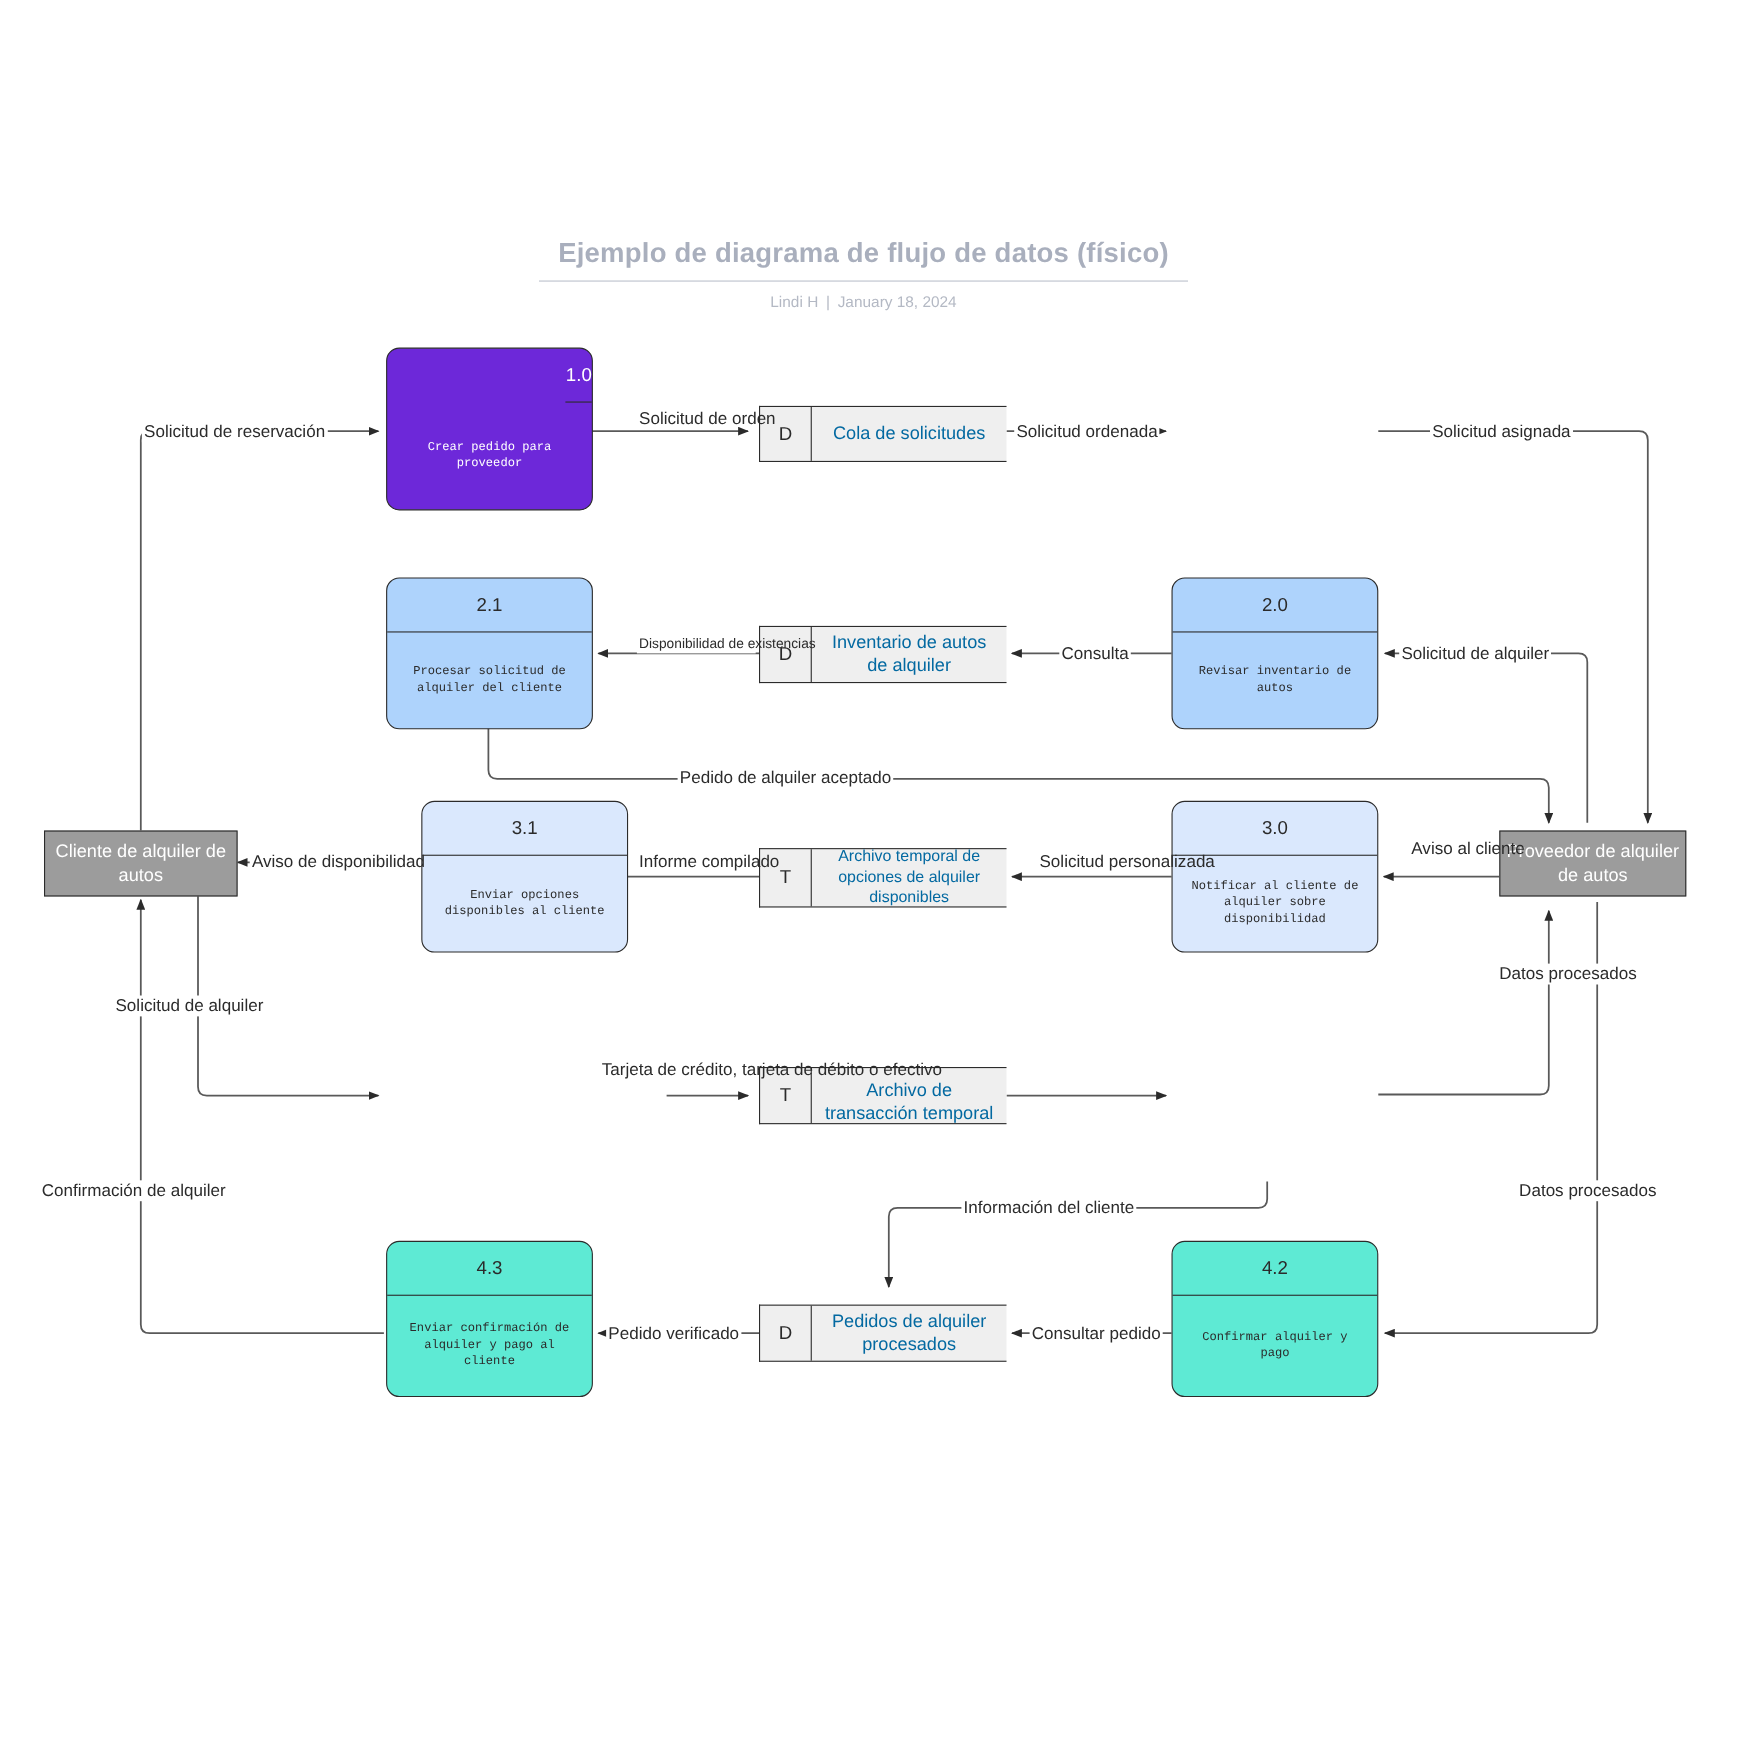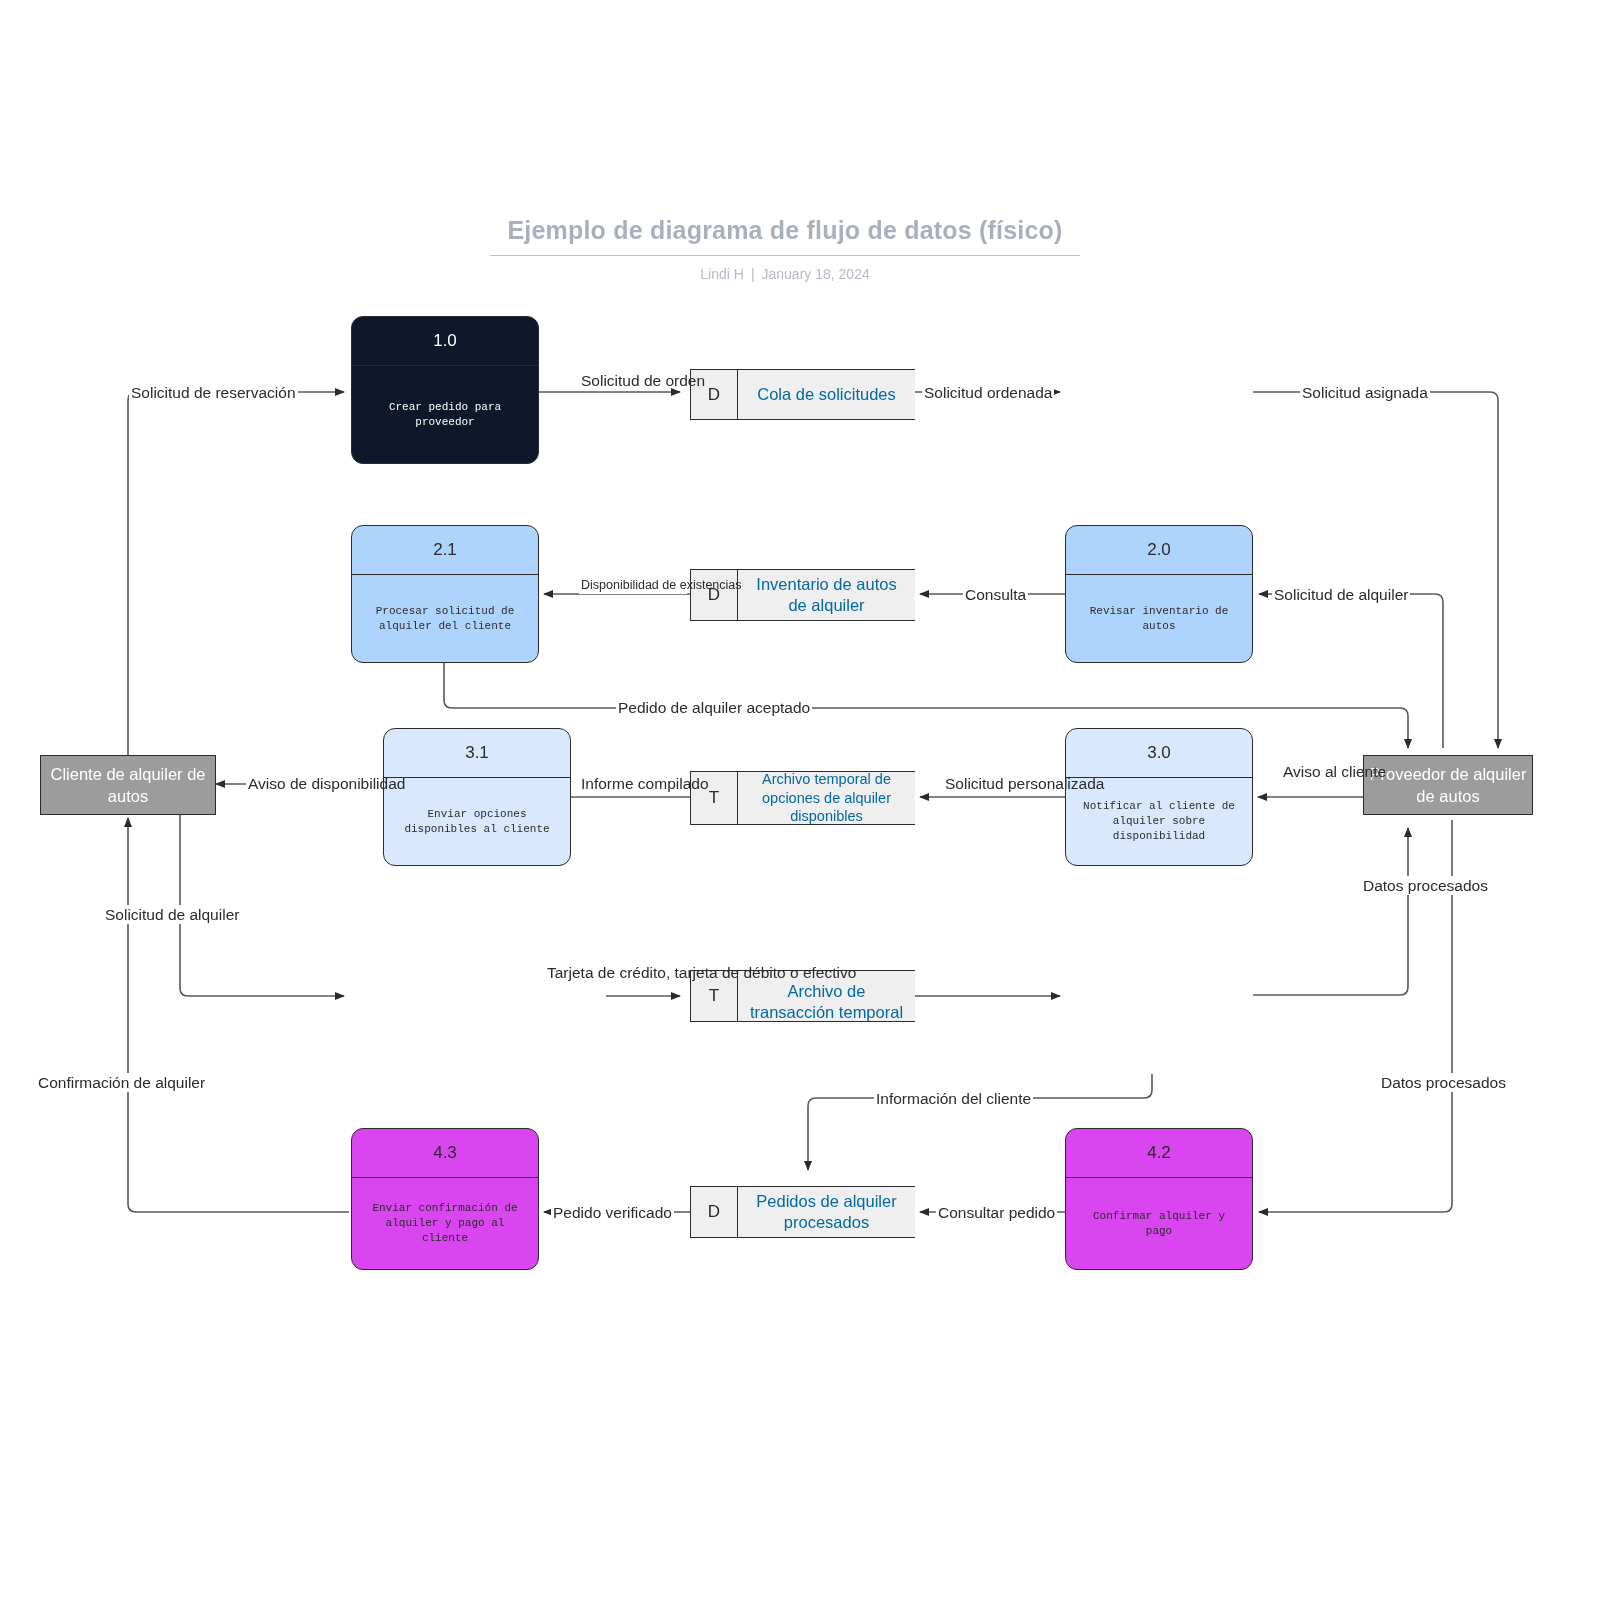"1.0" .blue-dark { align-items: none -> flex-end; background: #0f172a -> #6d28d9 }
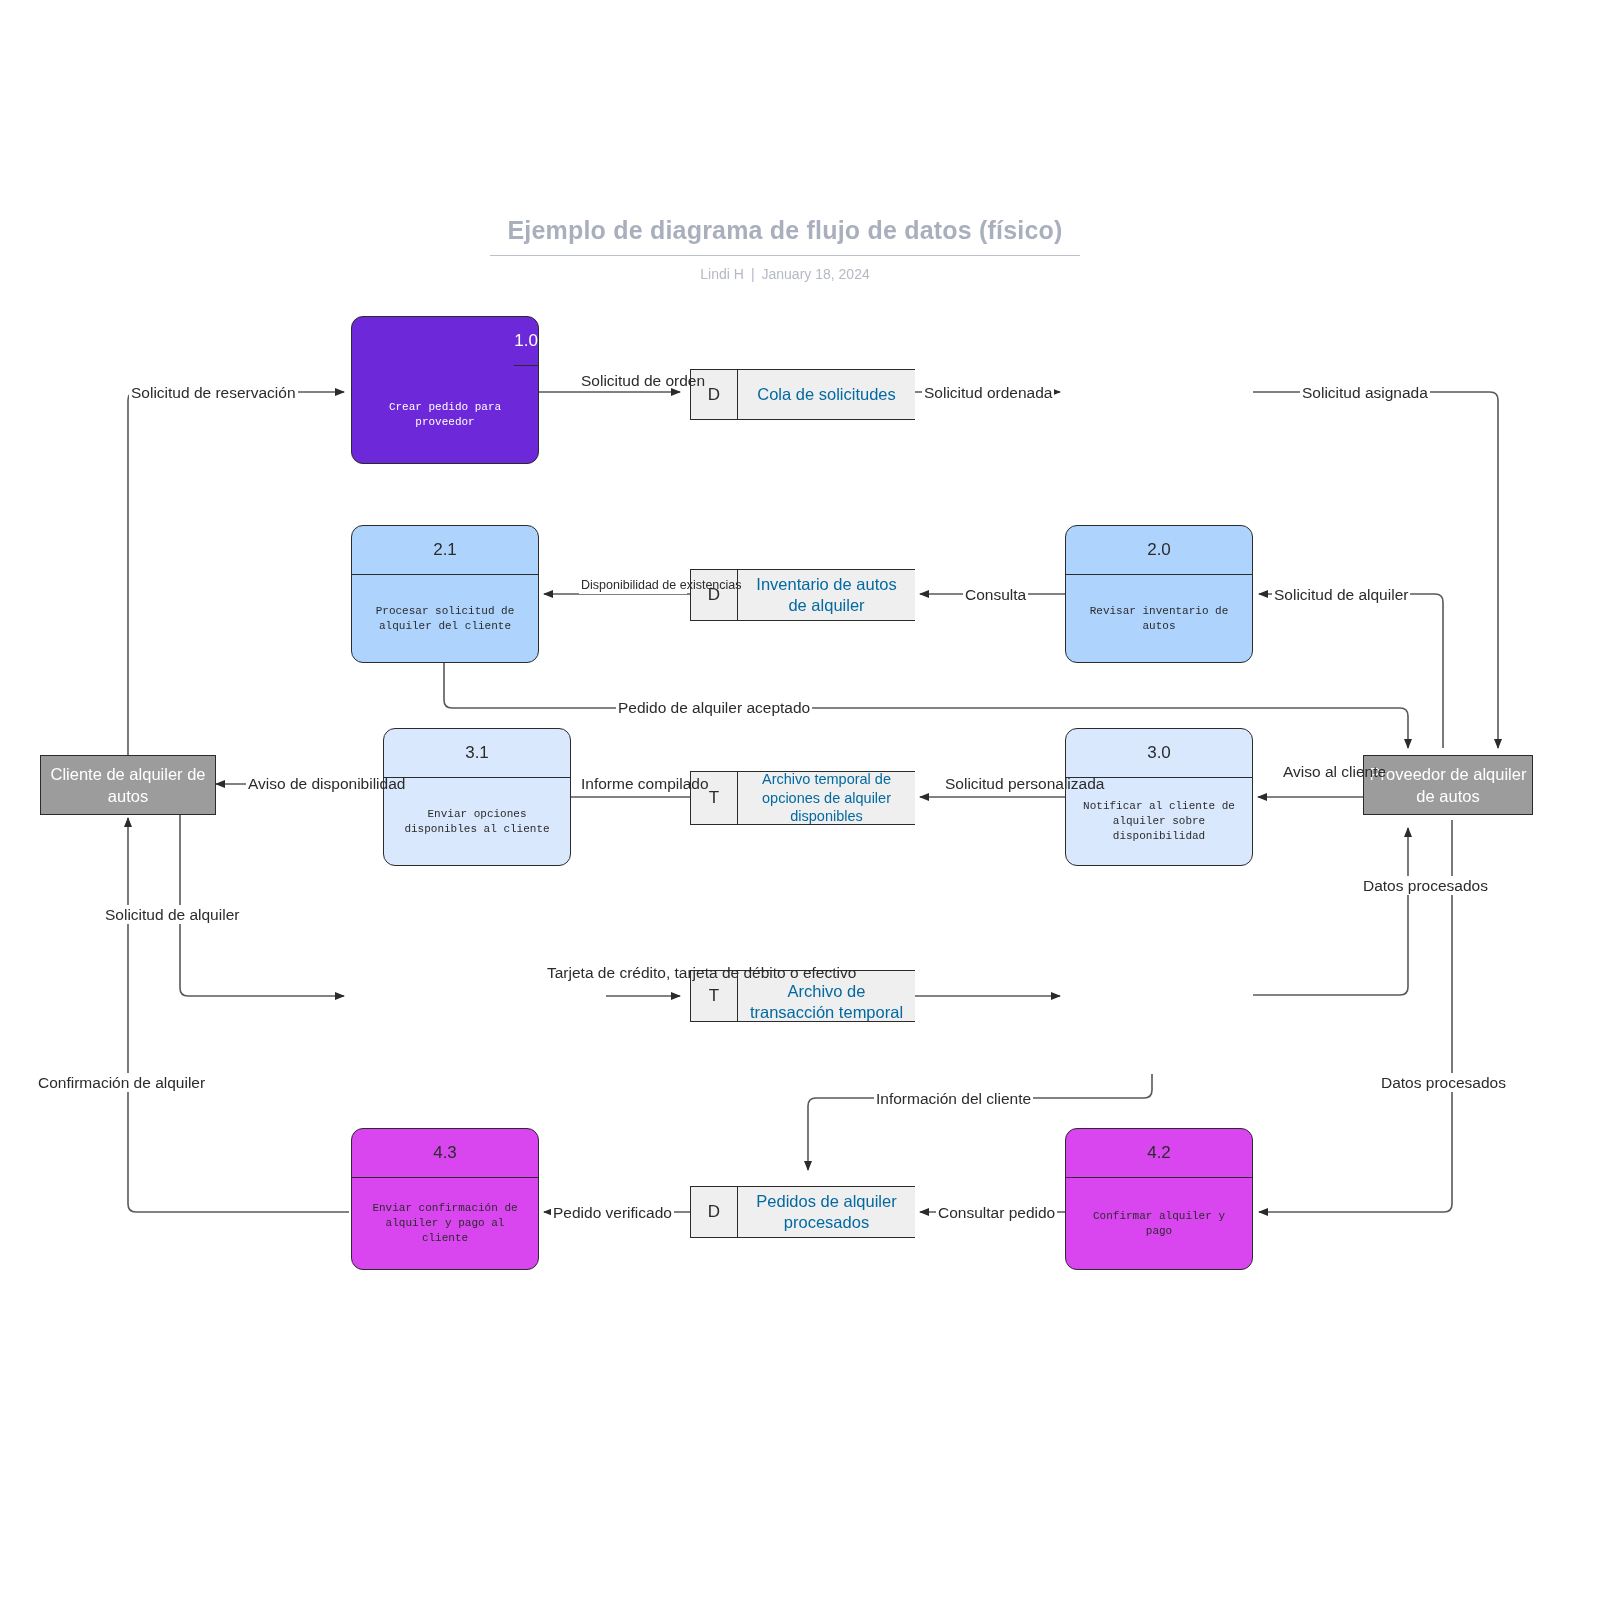"Aviso de disponibilidad" div.elabel { margin-left: 19px -> none }
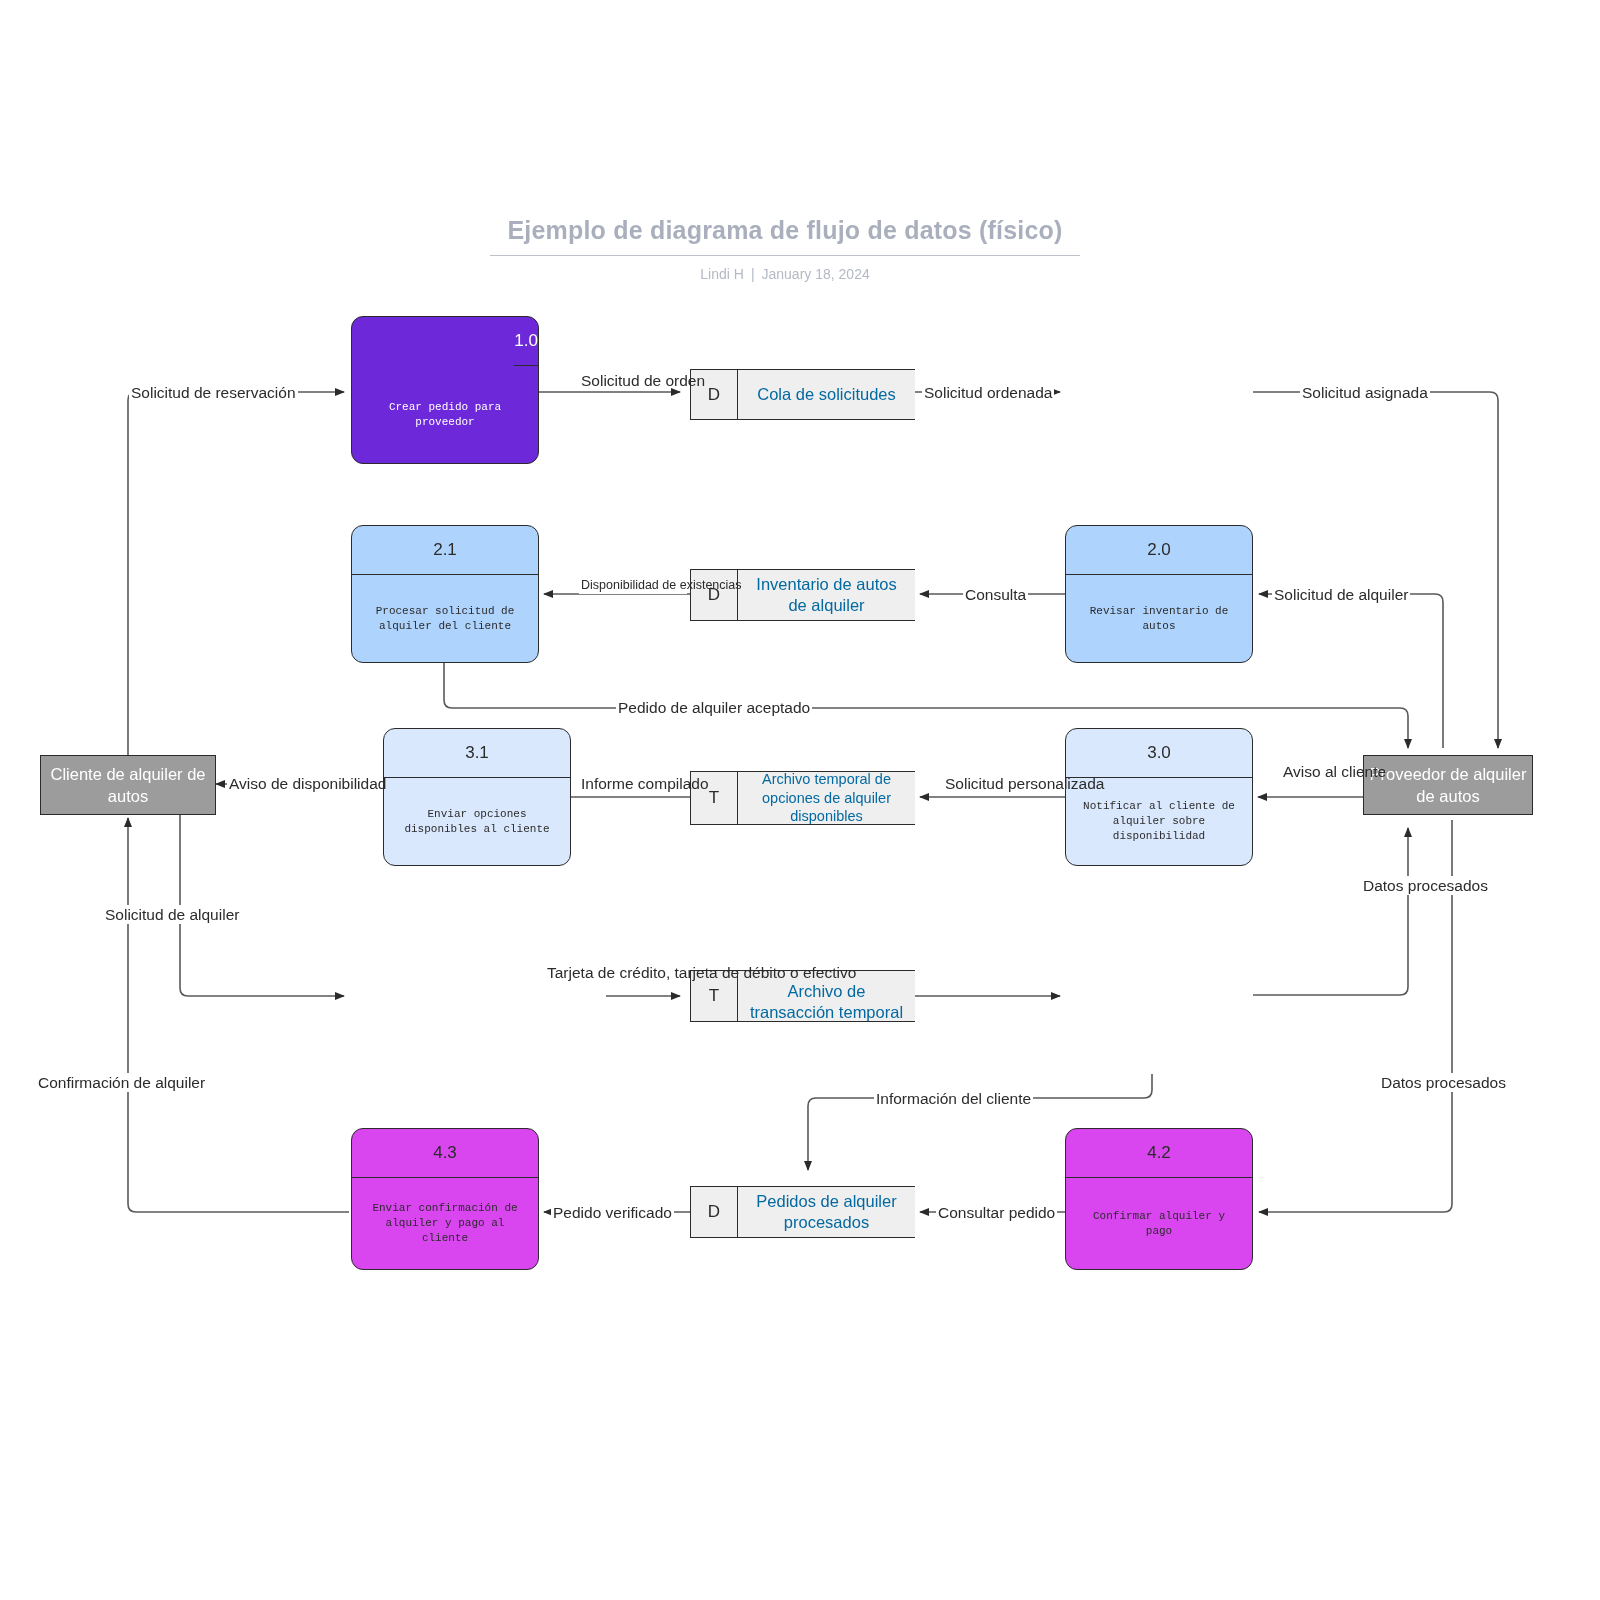"4.3" .red-dark { background: #d946ef -> #5eead4 }
